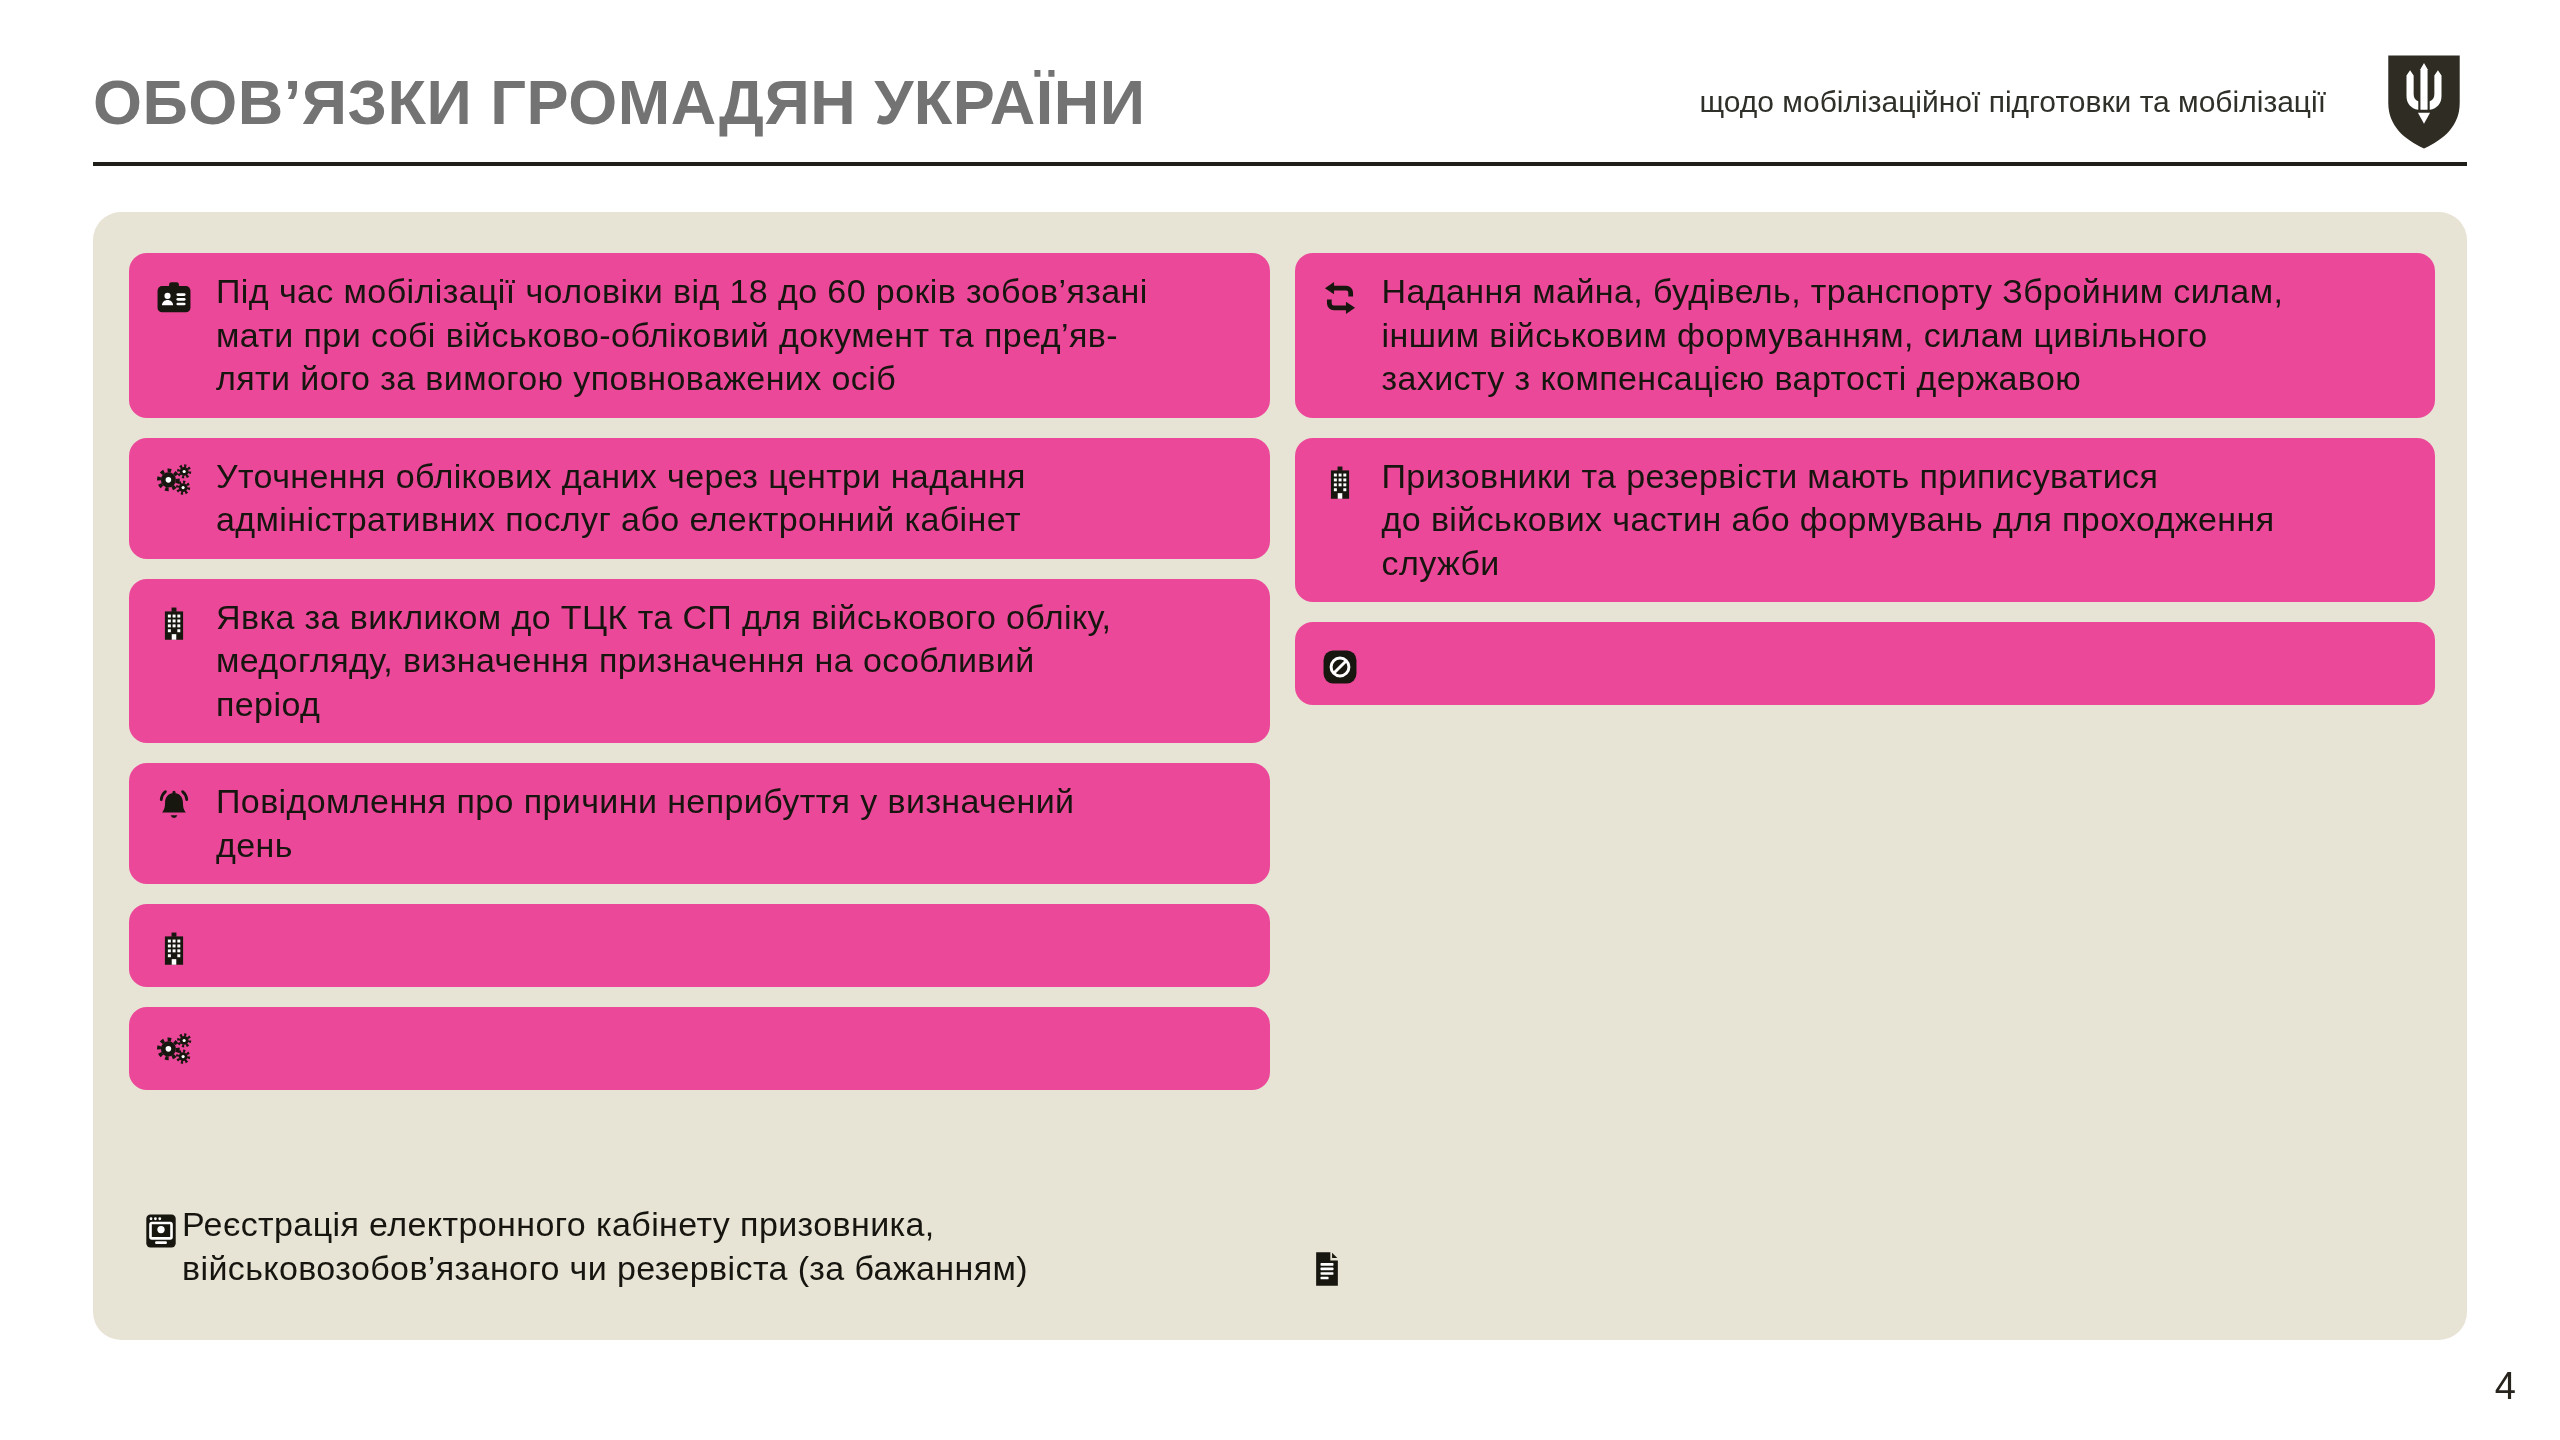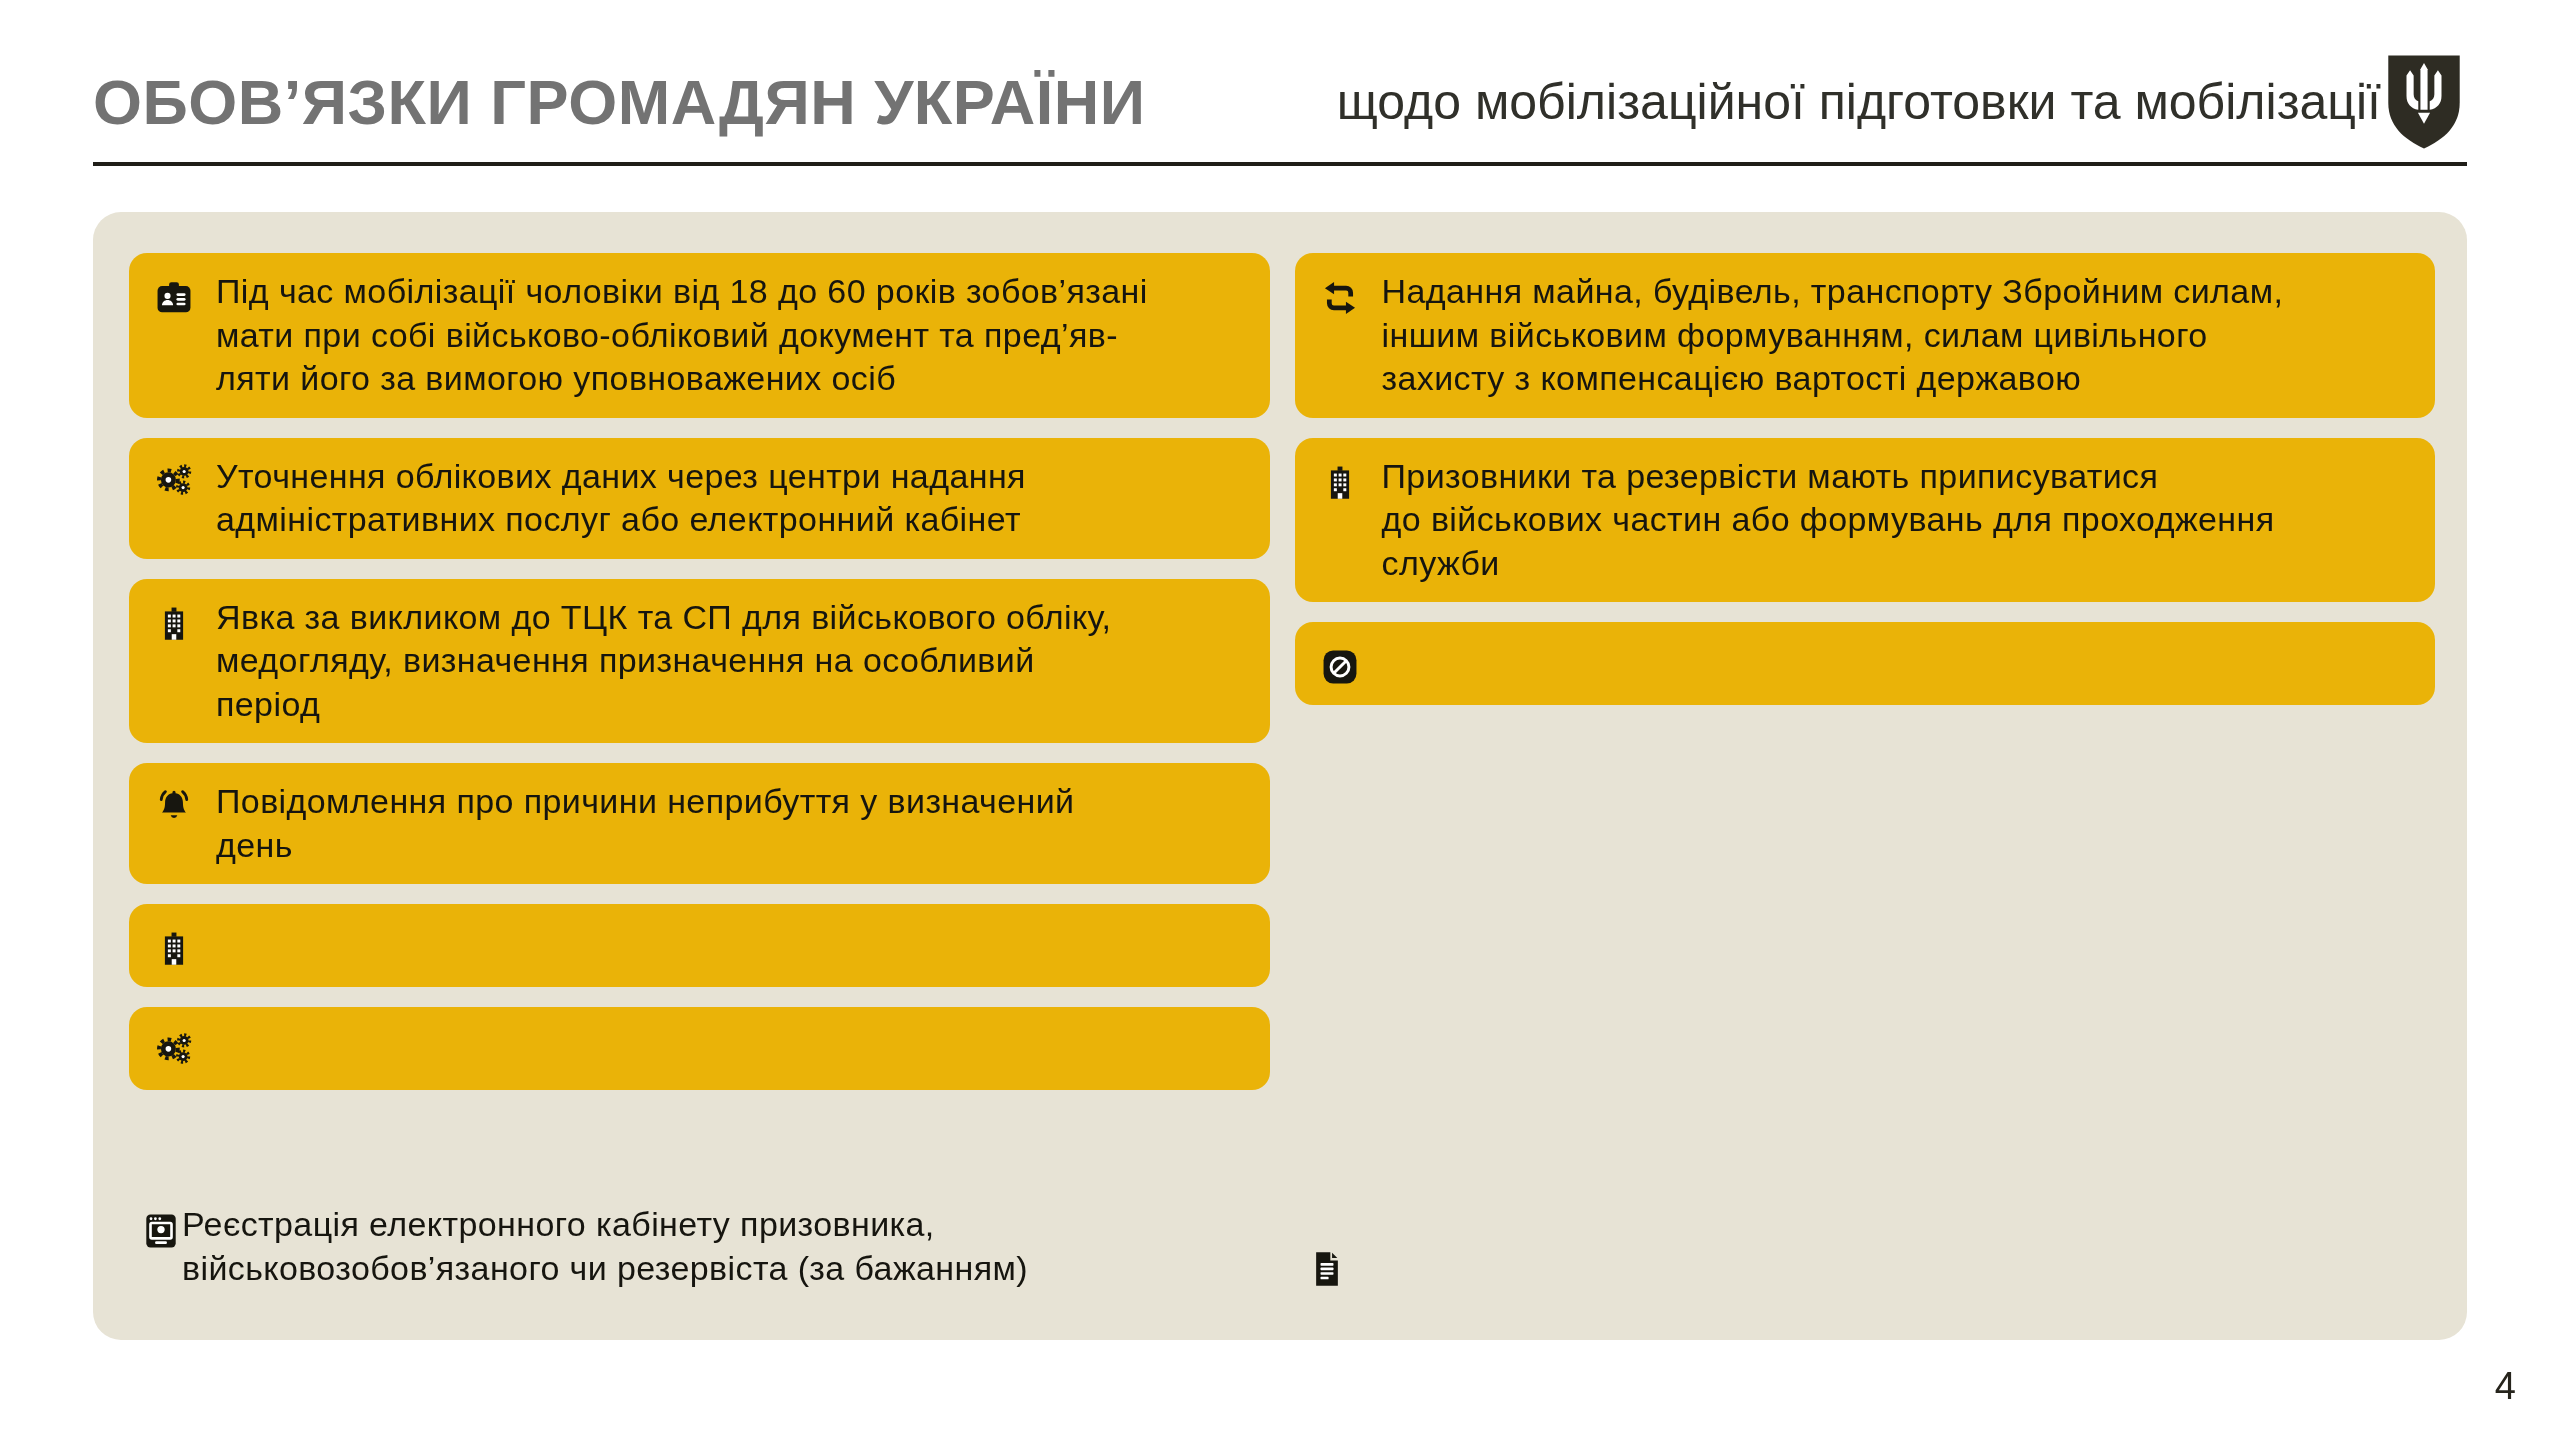"щодо мобілізаційної підготовки та" .subtitle { font-size: 50px -> 30px; margin-right: none -> 55px }
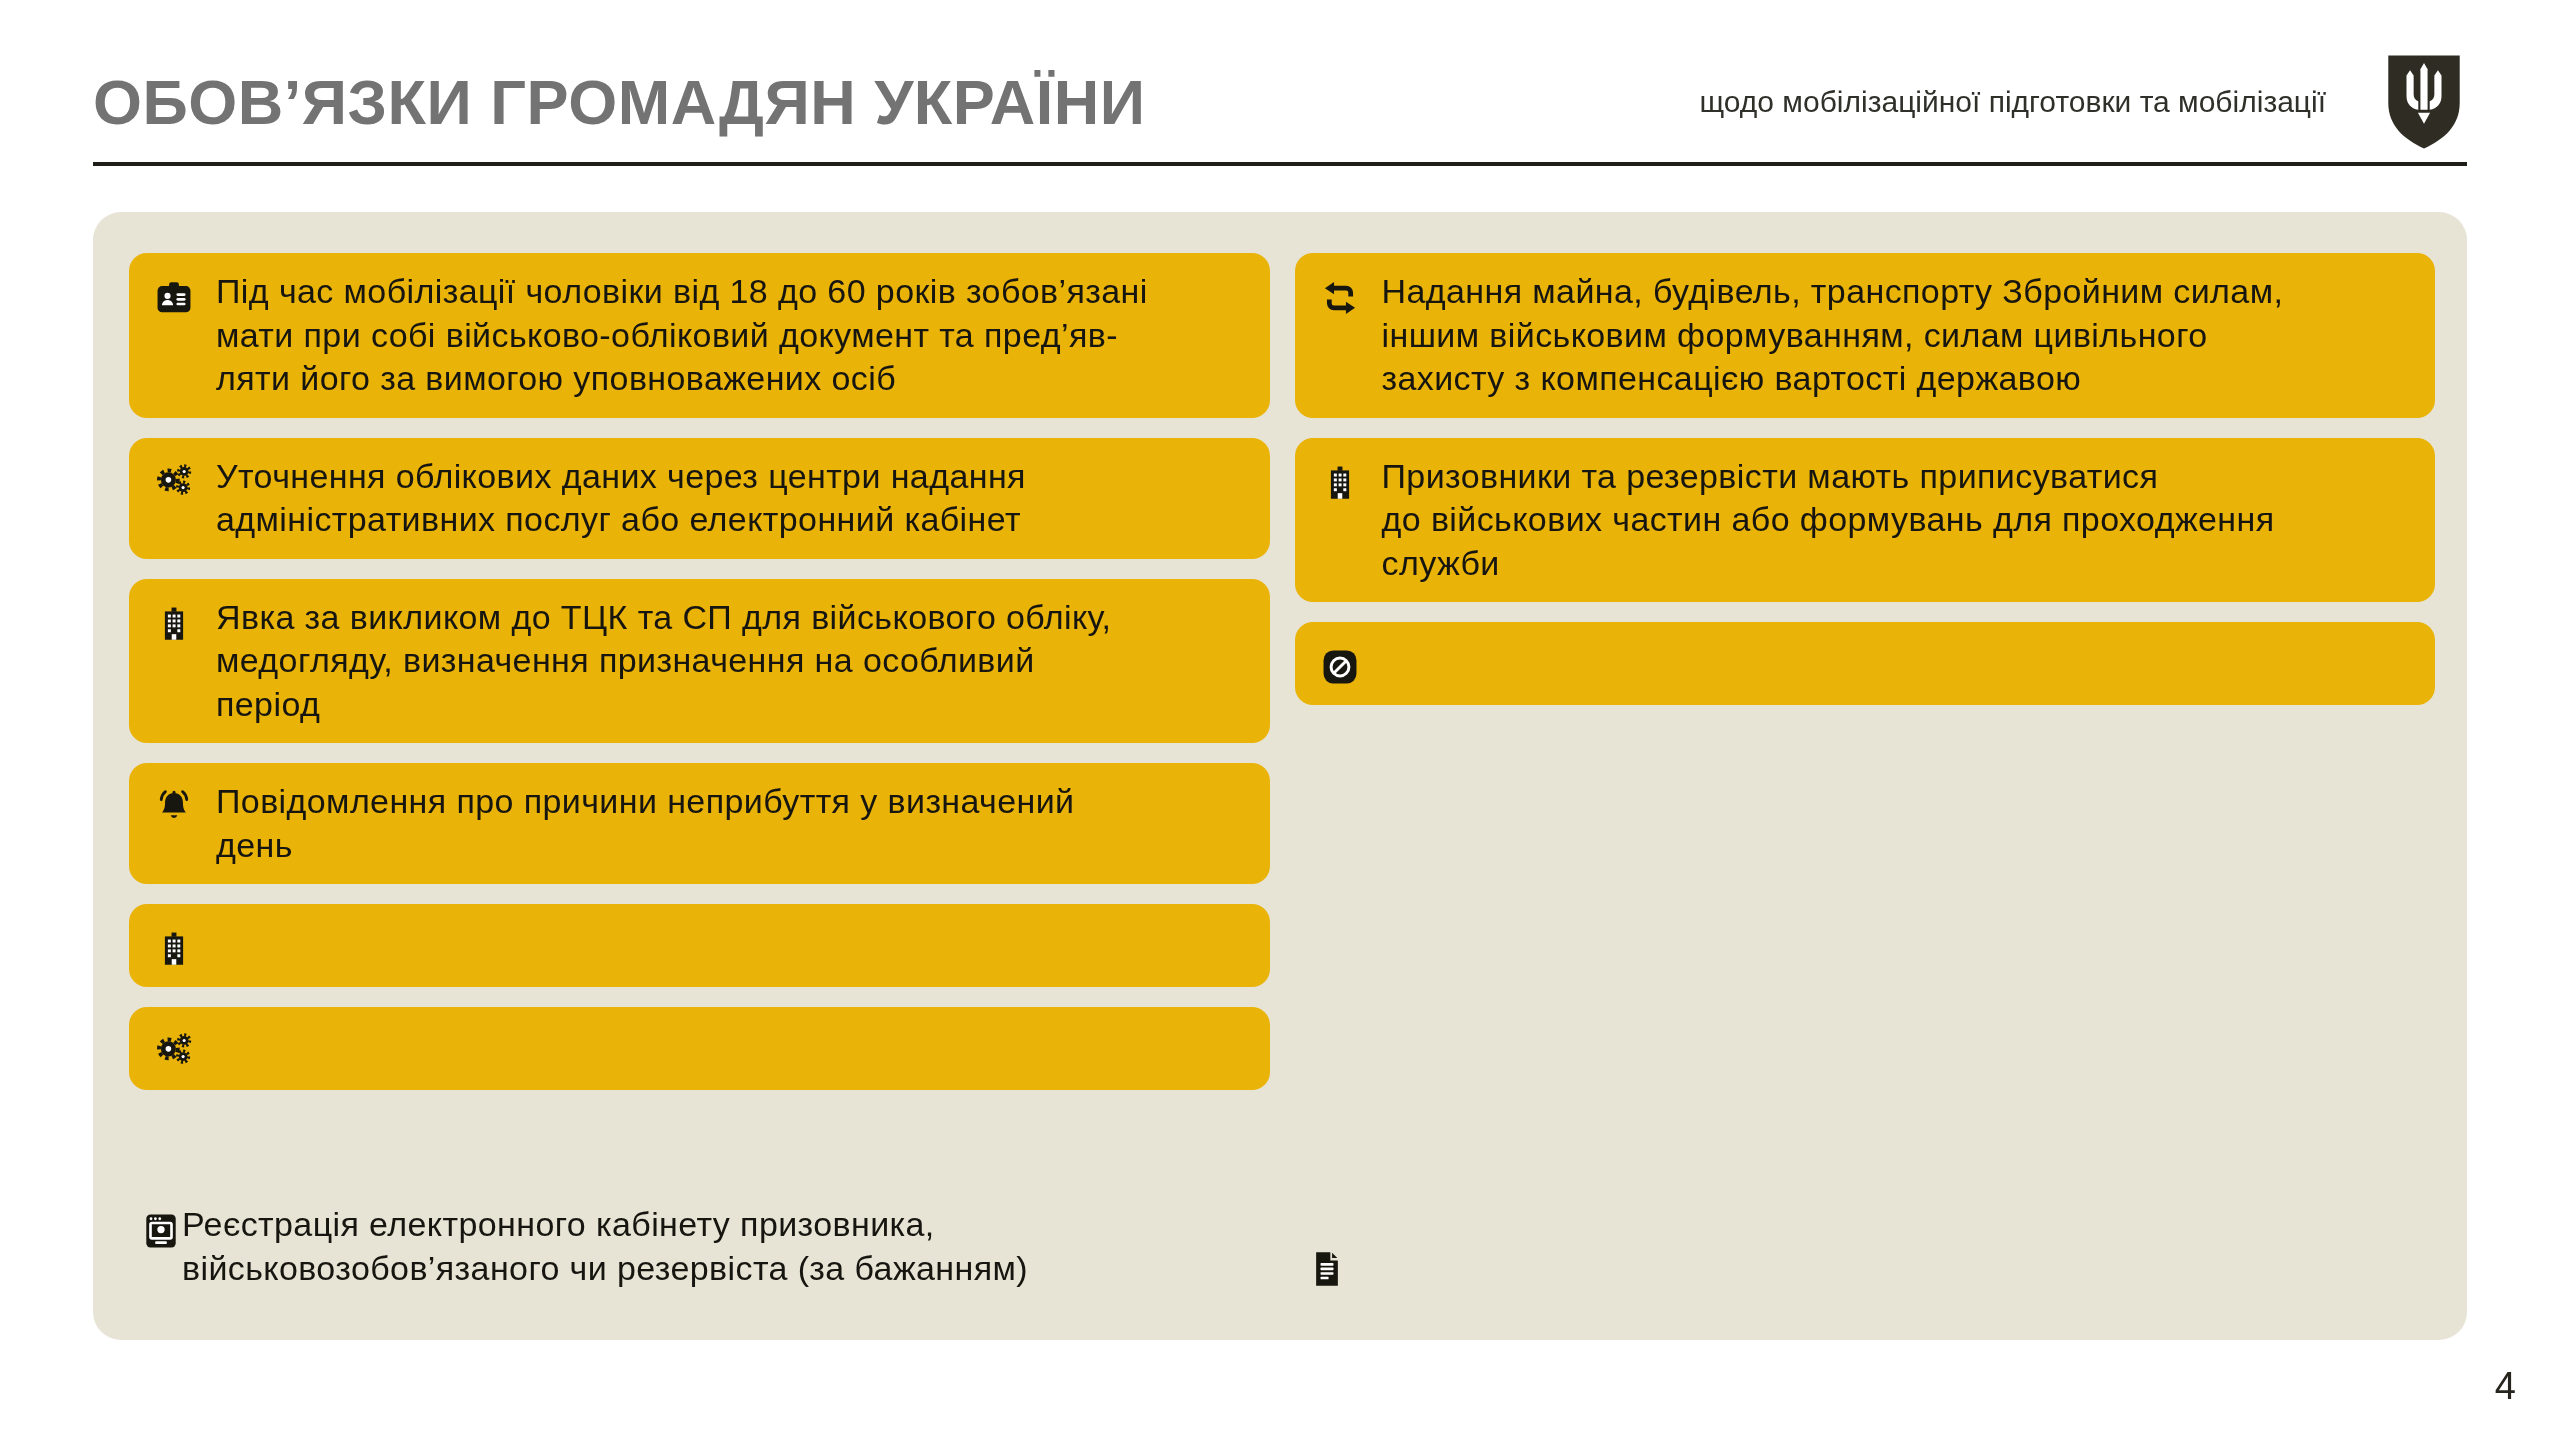"Під час мобілізації чоловіки від" .card { background: #eab308 -> #ec4899 }
